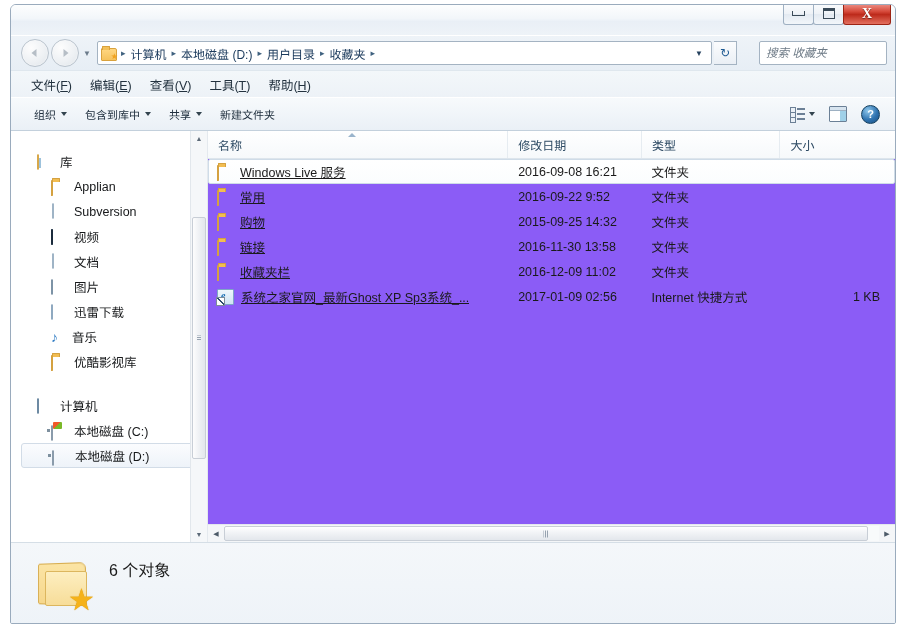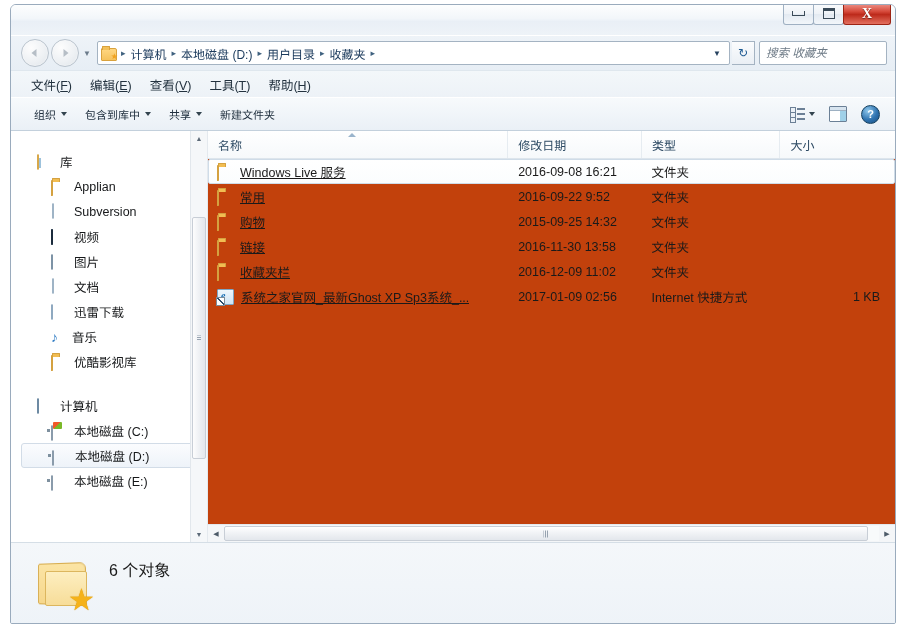"搜索 收藏夹" .searchbox { margin-left: 2px -> 20px }
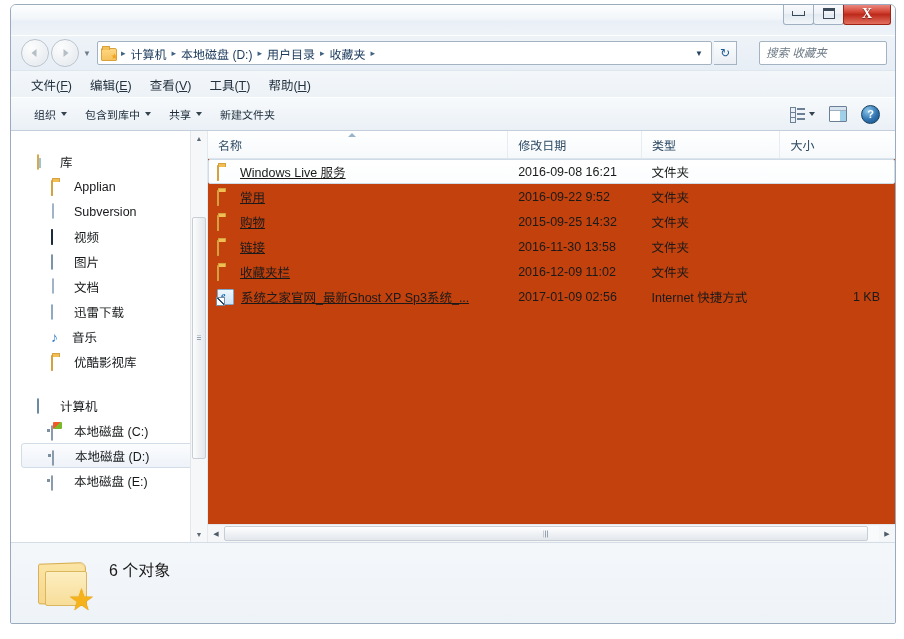"名称" .listpane { background: #c2410c -> #8b5cf6 }
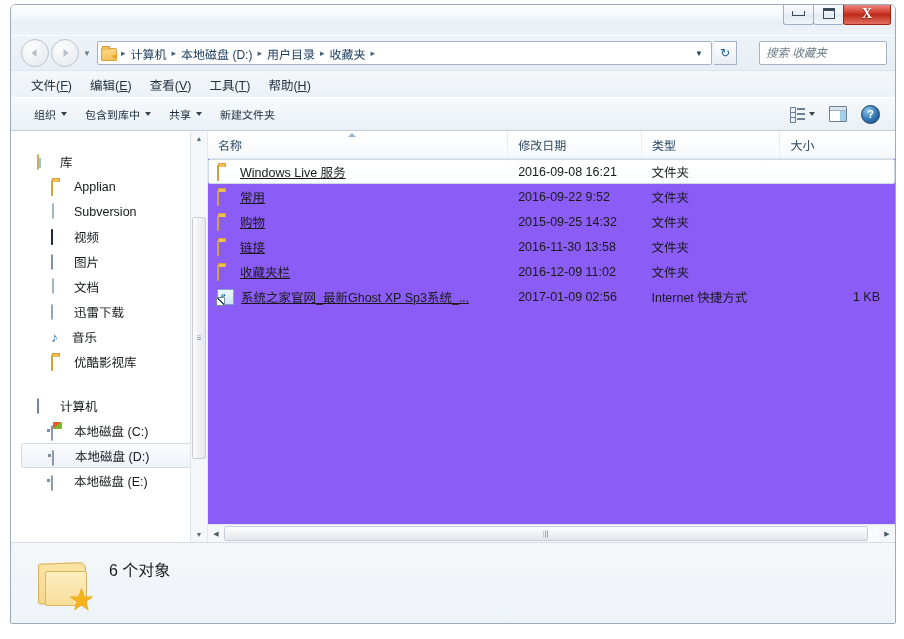"图片" div.navrow { order: before "文档" -> after "文档" }
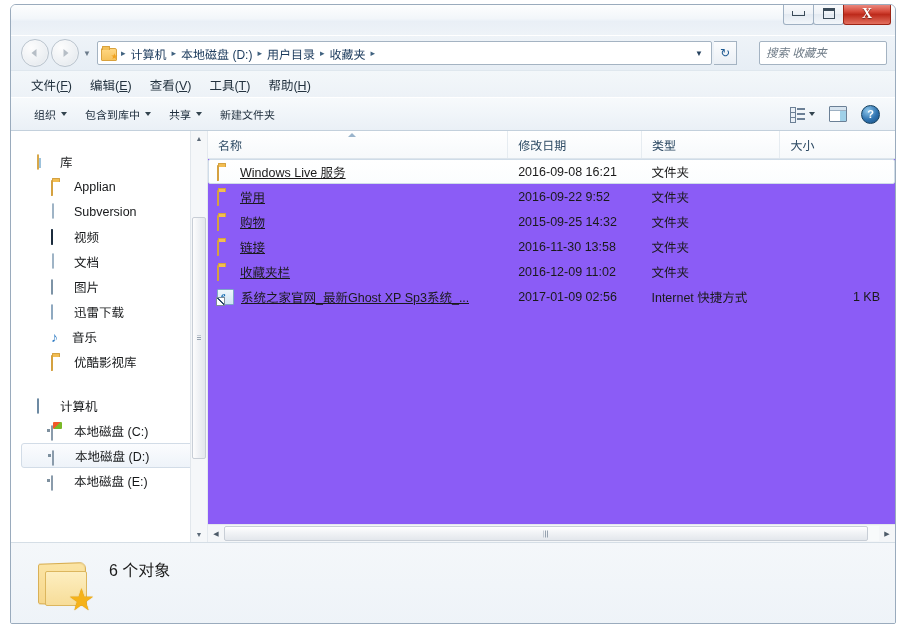"本地磁盘 (E:)" div.navrow { html: <div> <span><span></span></span> <span>本地磁盘 (E:)</span> </div> -> none }
